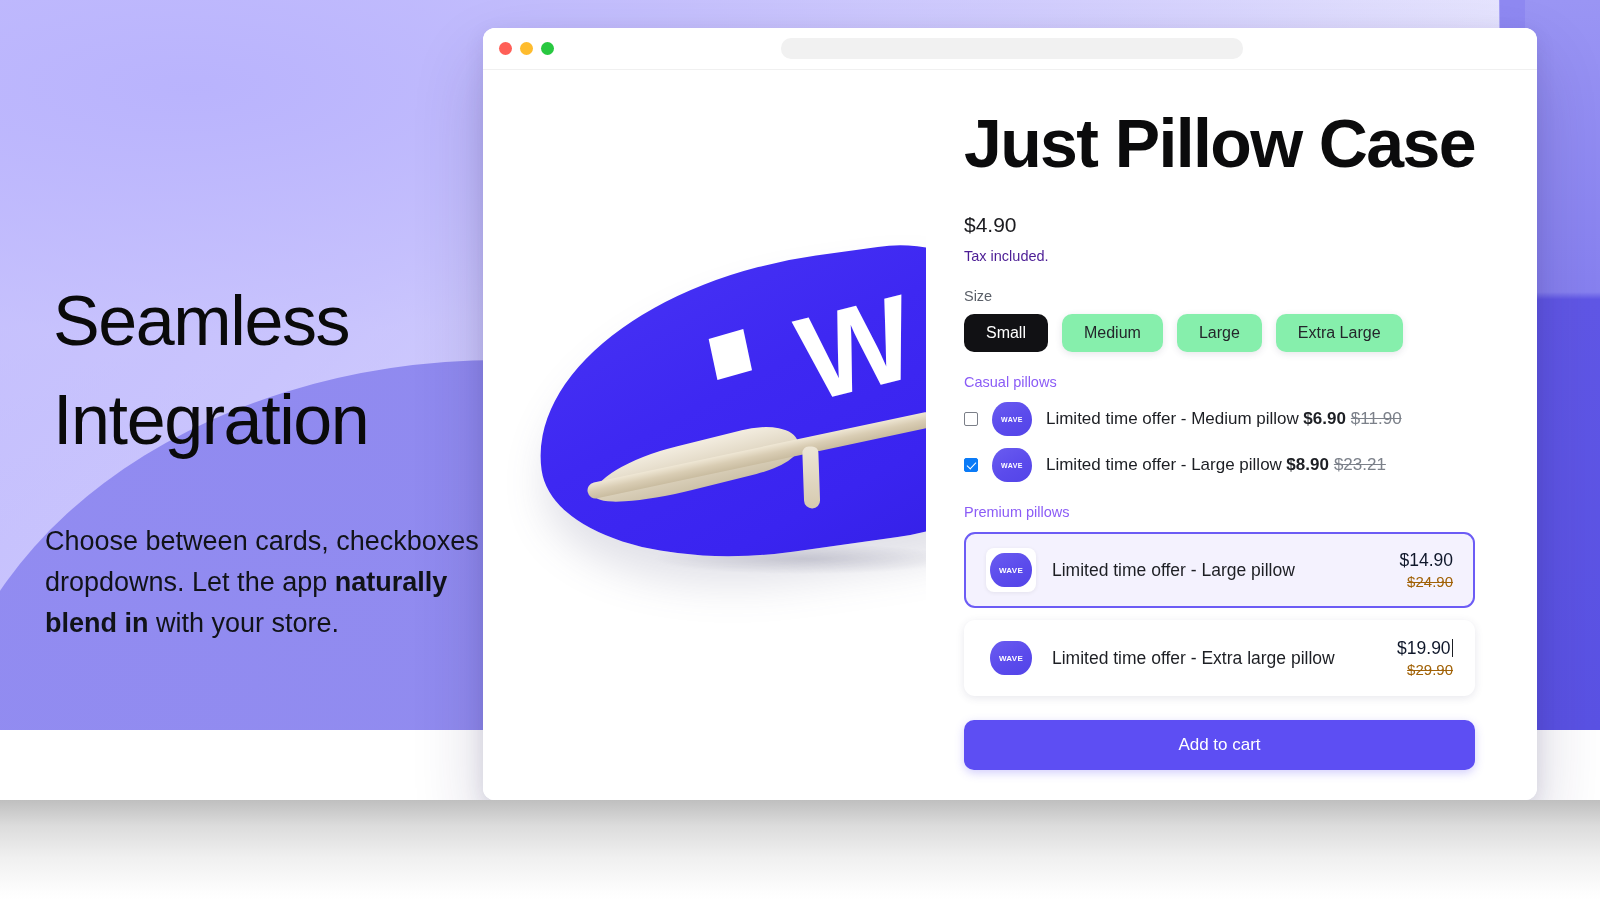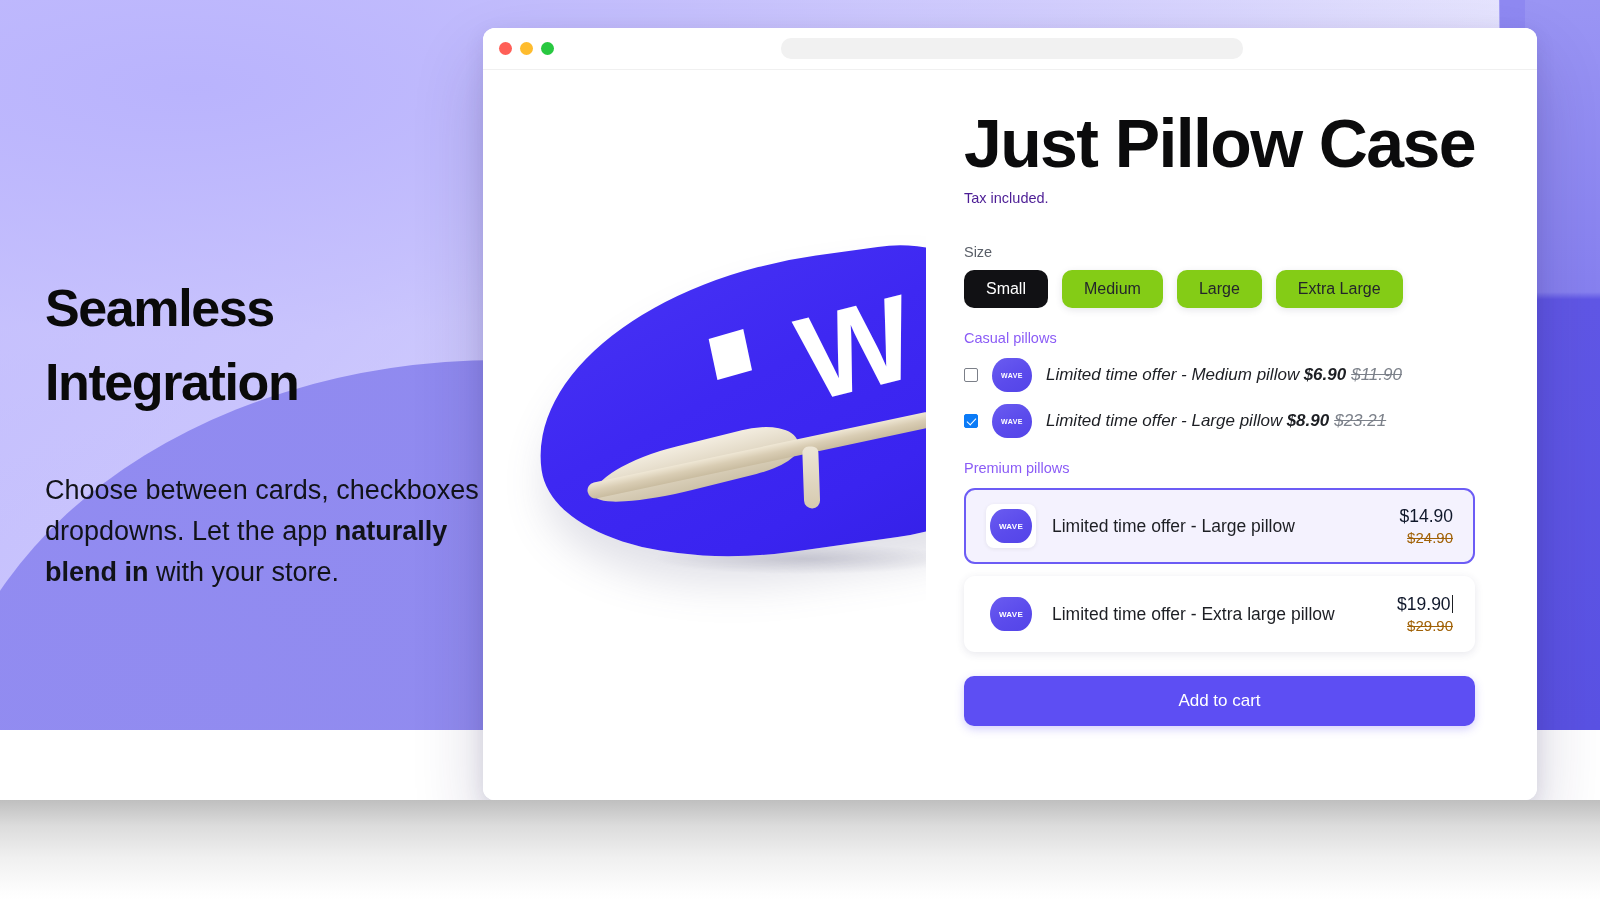"$4.90" div.price { html: none -> <div>$4.90</div> }
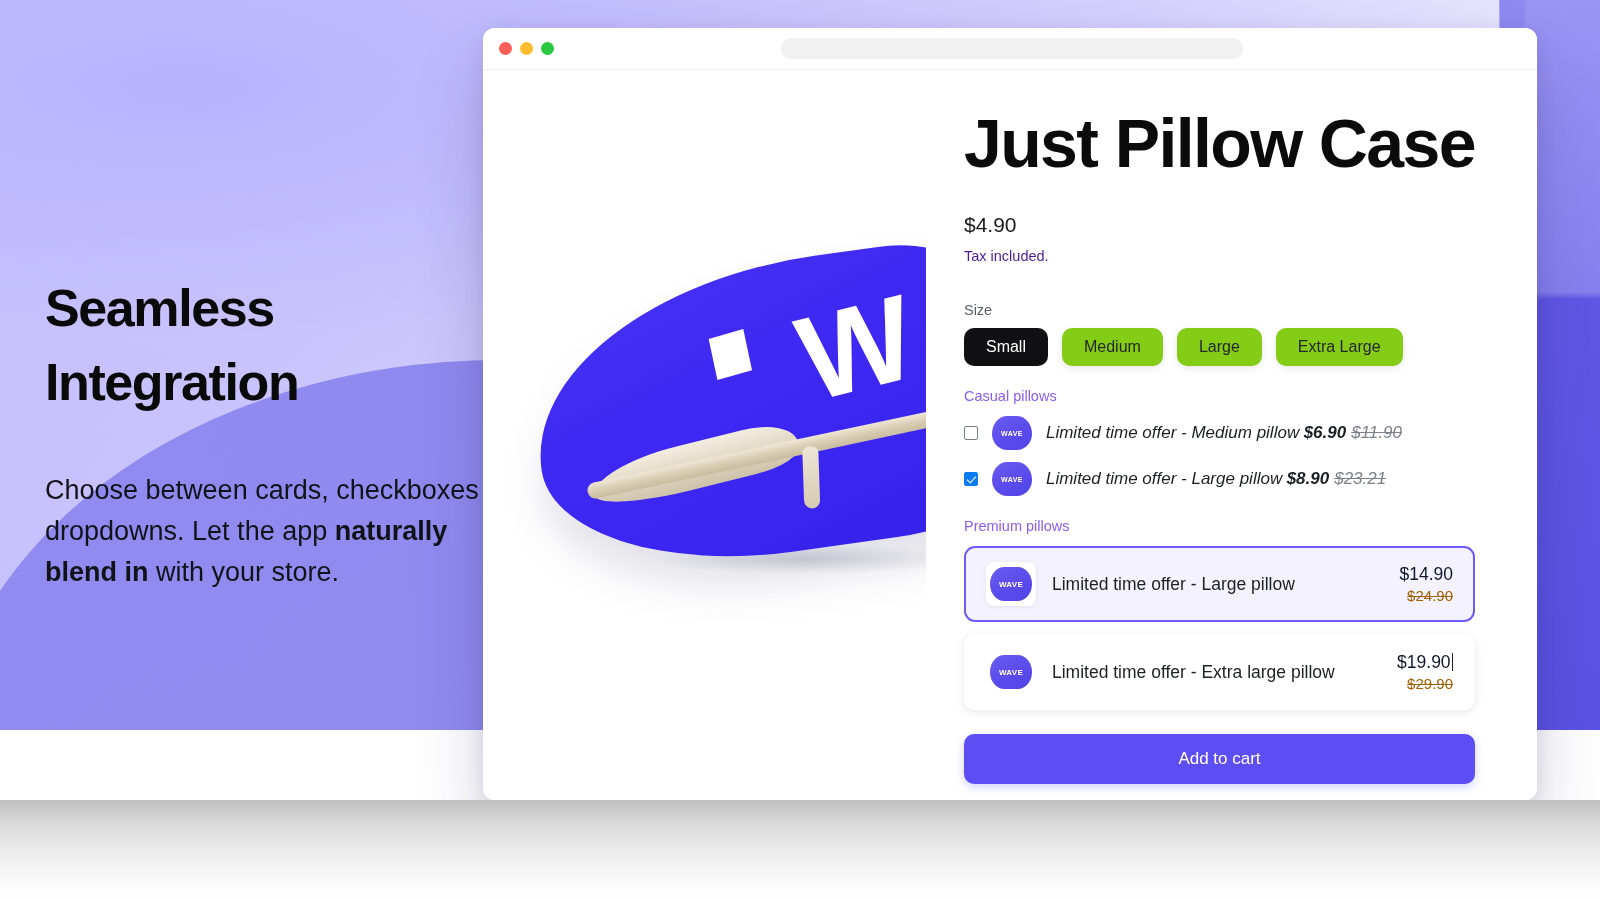"Seamless" .copy h1 { font-size: 52px -> 70px; font-weight: 700 -> 400; margin-left: none -> 8px }
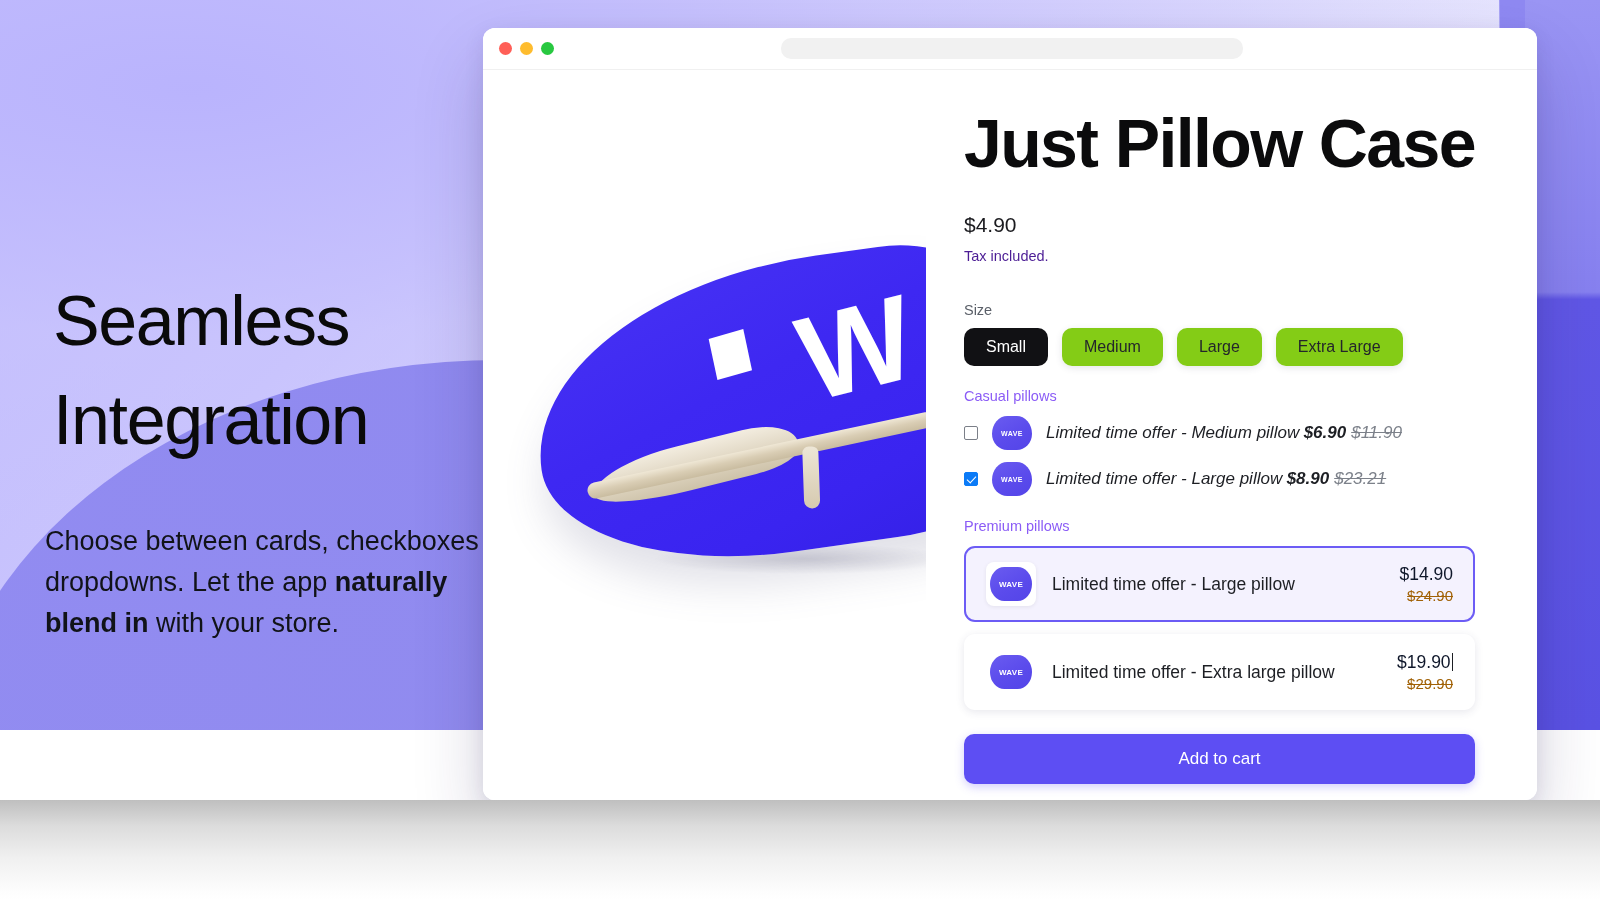"Size" .size-label { margin-top: 38px -> 24px }
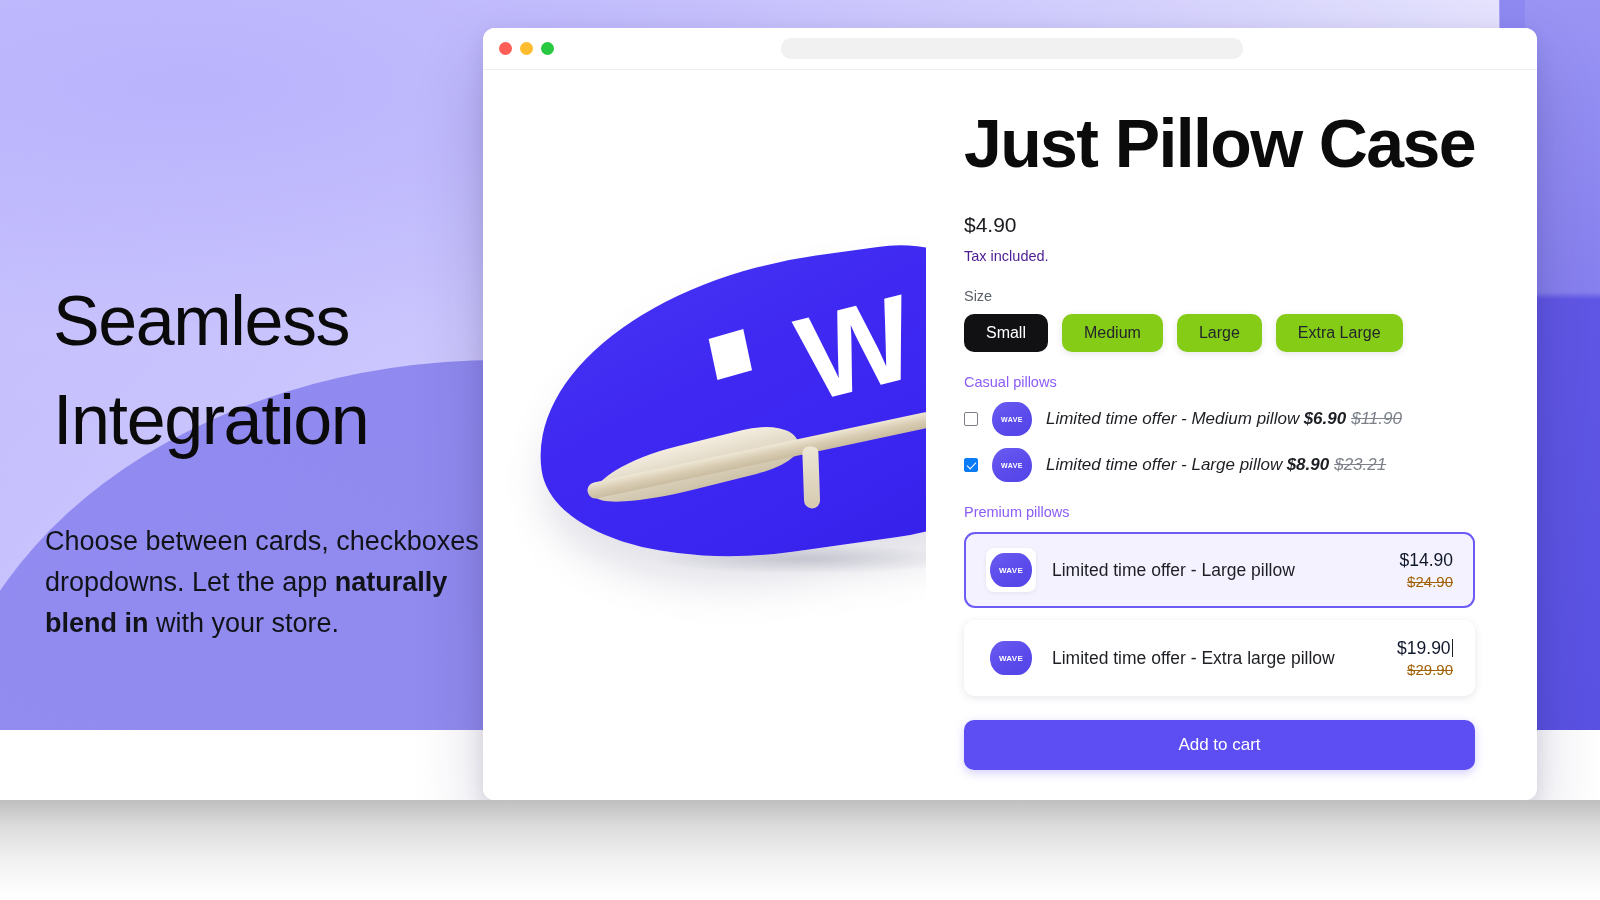"Medium" .size-btn { background: #84cc16 -> #86efac }
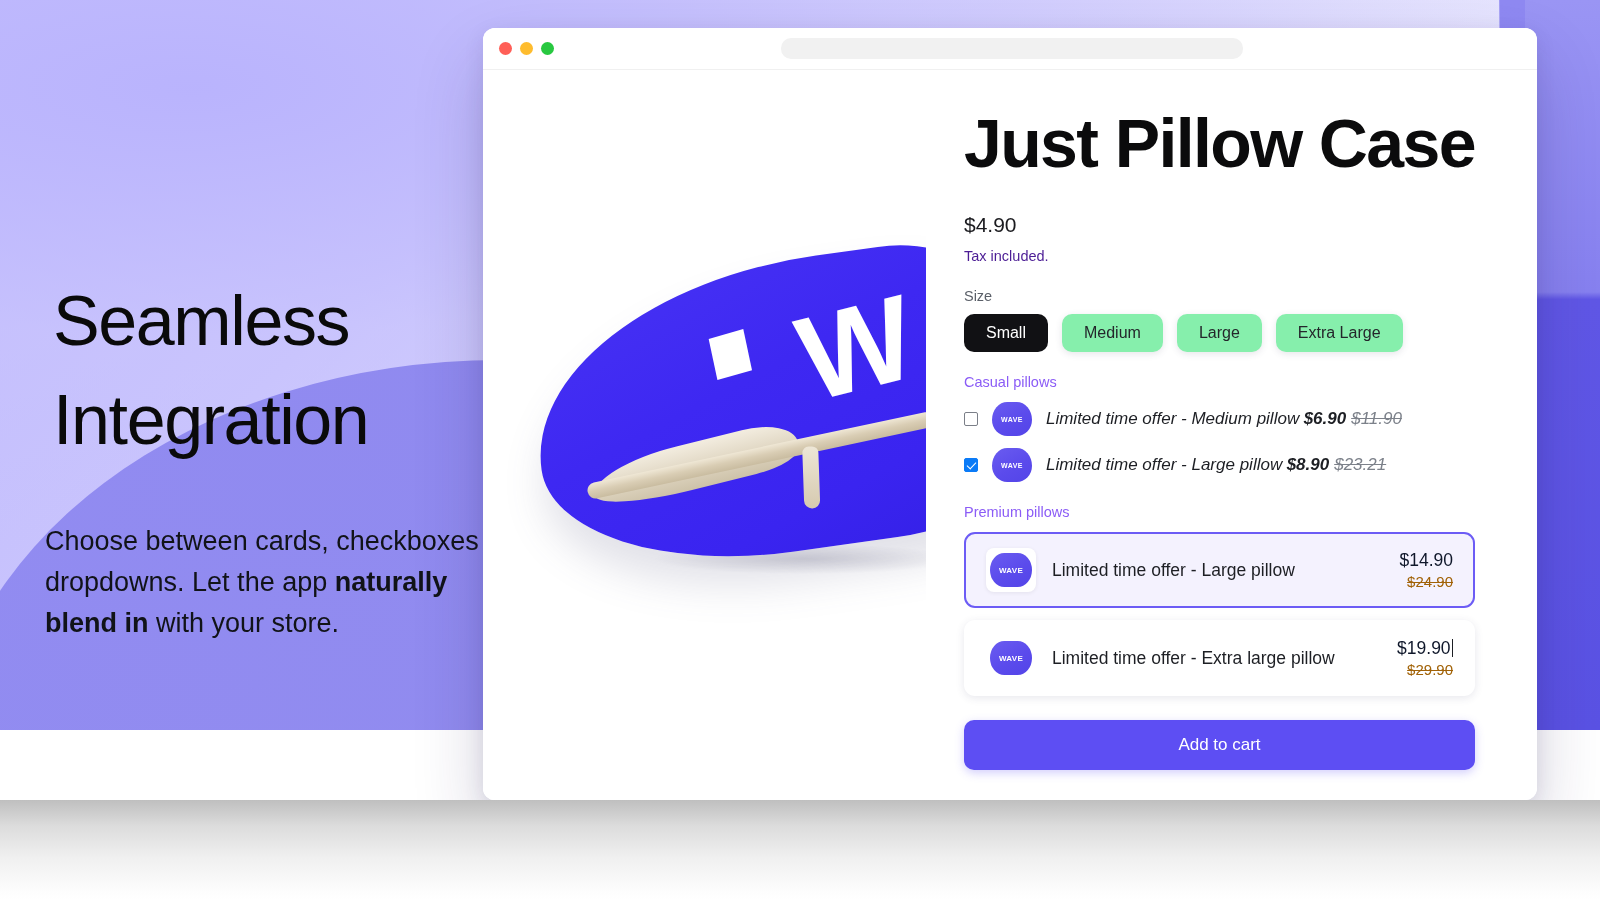"Limited time offer - Medium" .cb-text { font-style: italic -> none }
